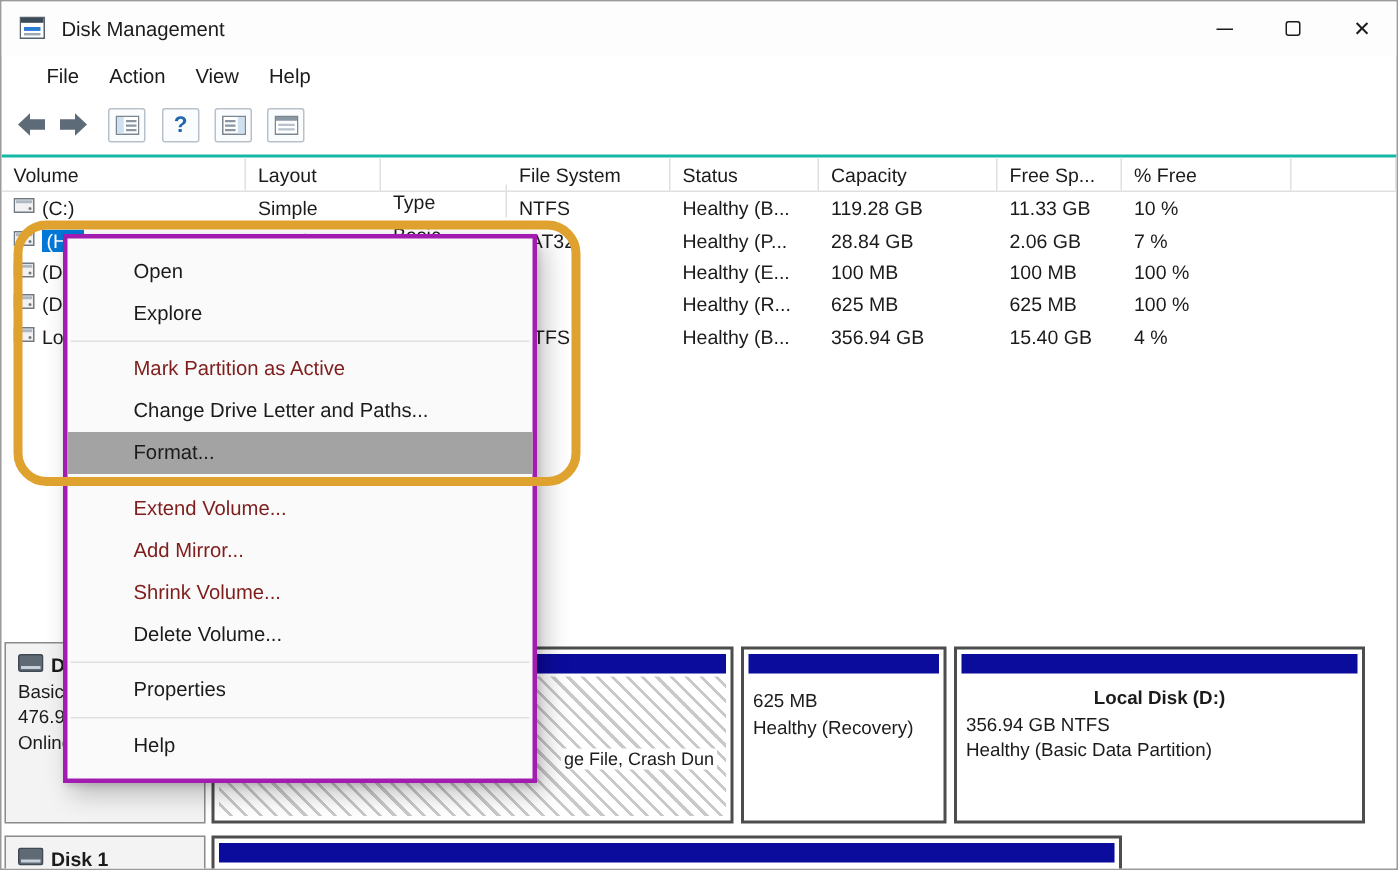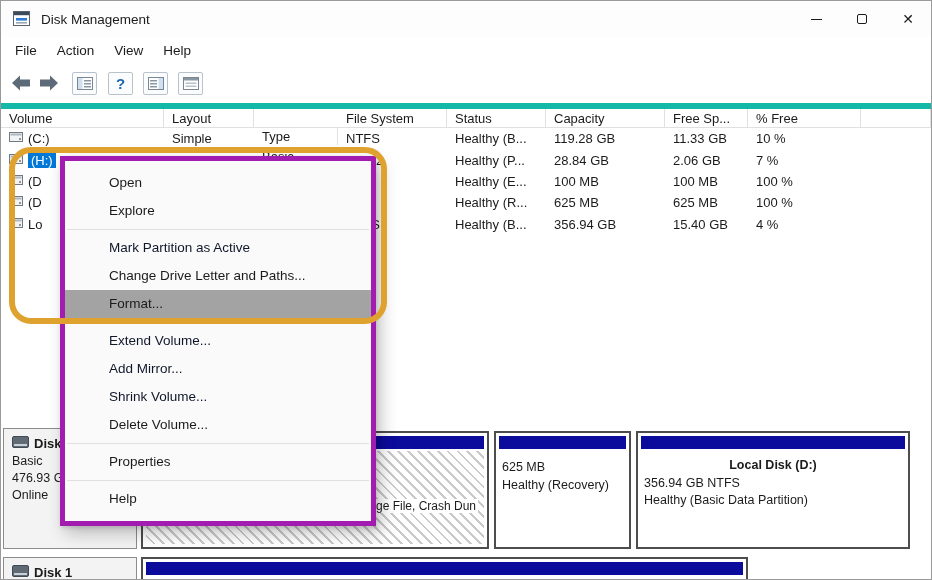"File" .menubar { padding-left: 4px -> 20px }
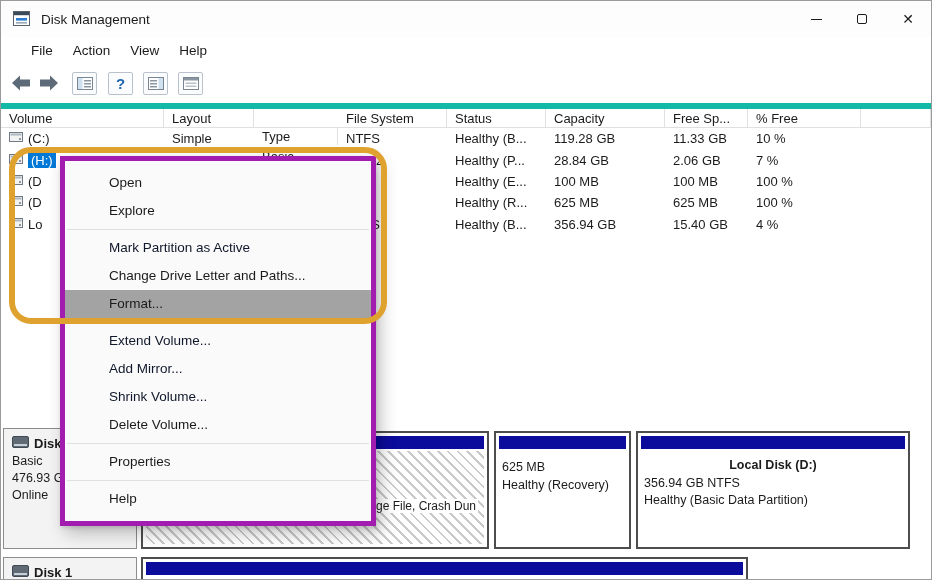"Volume" .thead { border-top: 6px solid #14b8a6 -> 2px solid #14b8a6 }
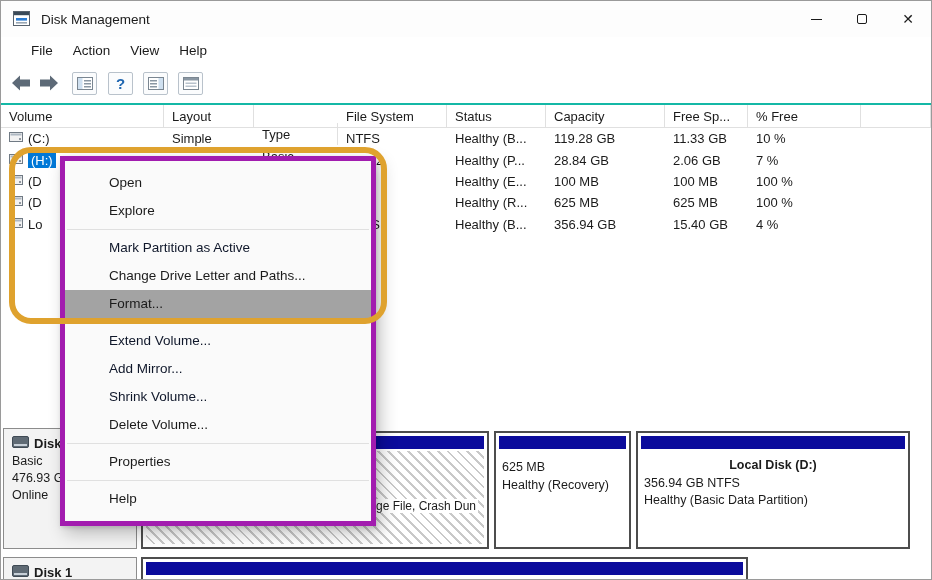"Open" .context-menu { border: 5px solid #a21caf -> 3px solid #a21caf; left: 59px -> 41px }
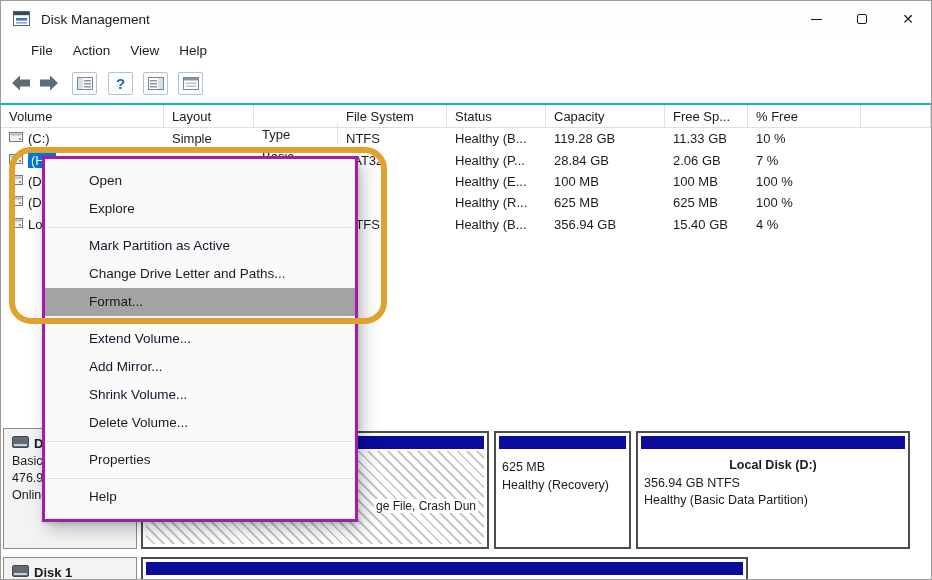"Mark Partition as Active" .menu-row.disabled { color: #0f172a -> #7f1d1d }
